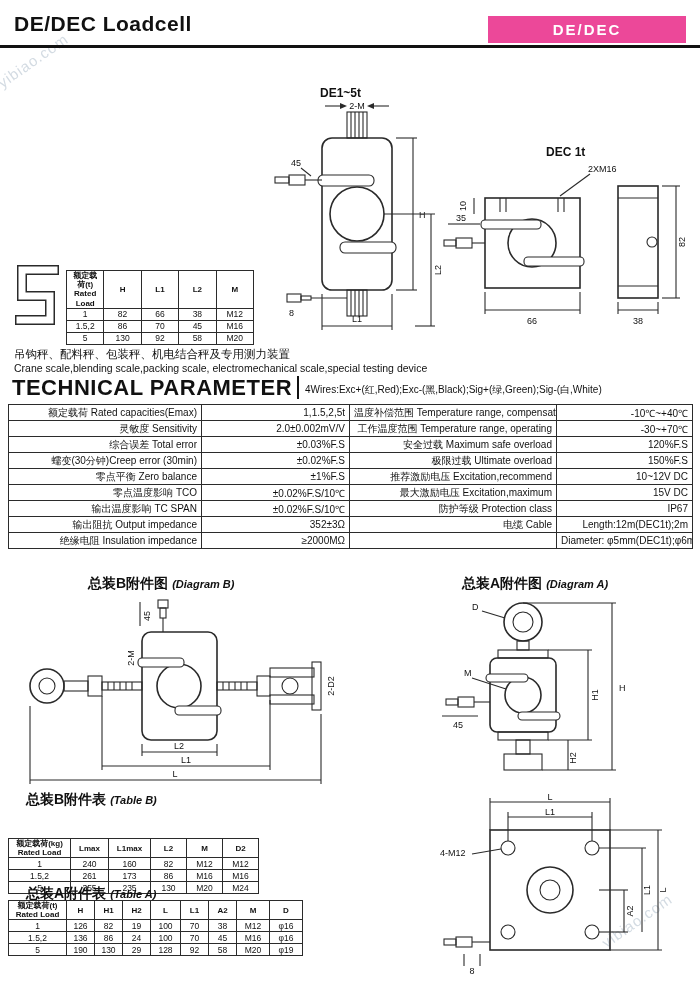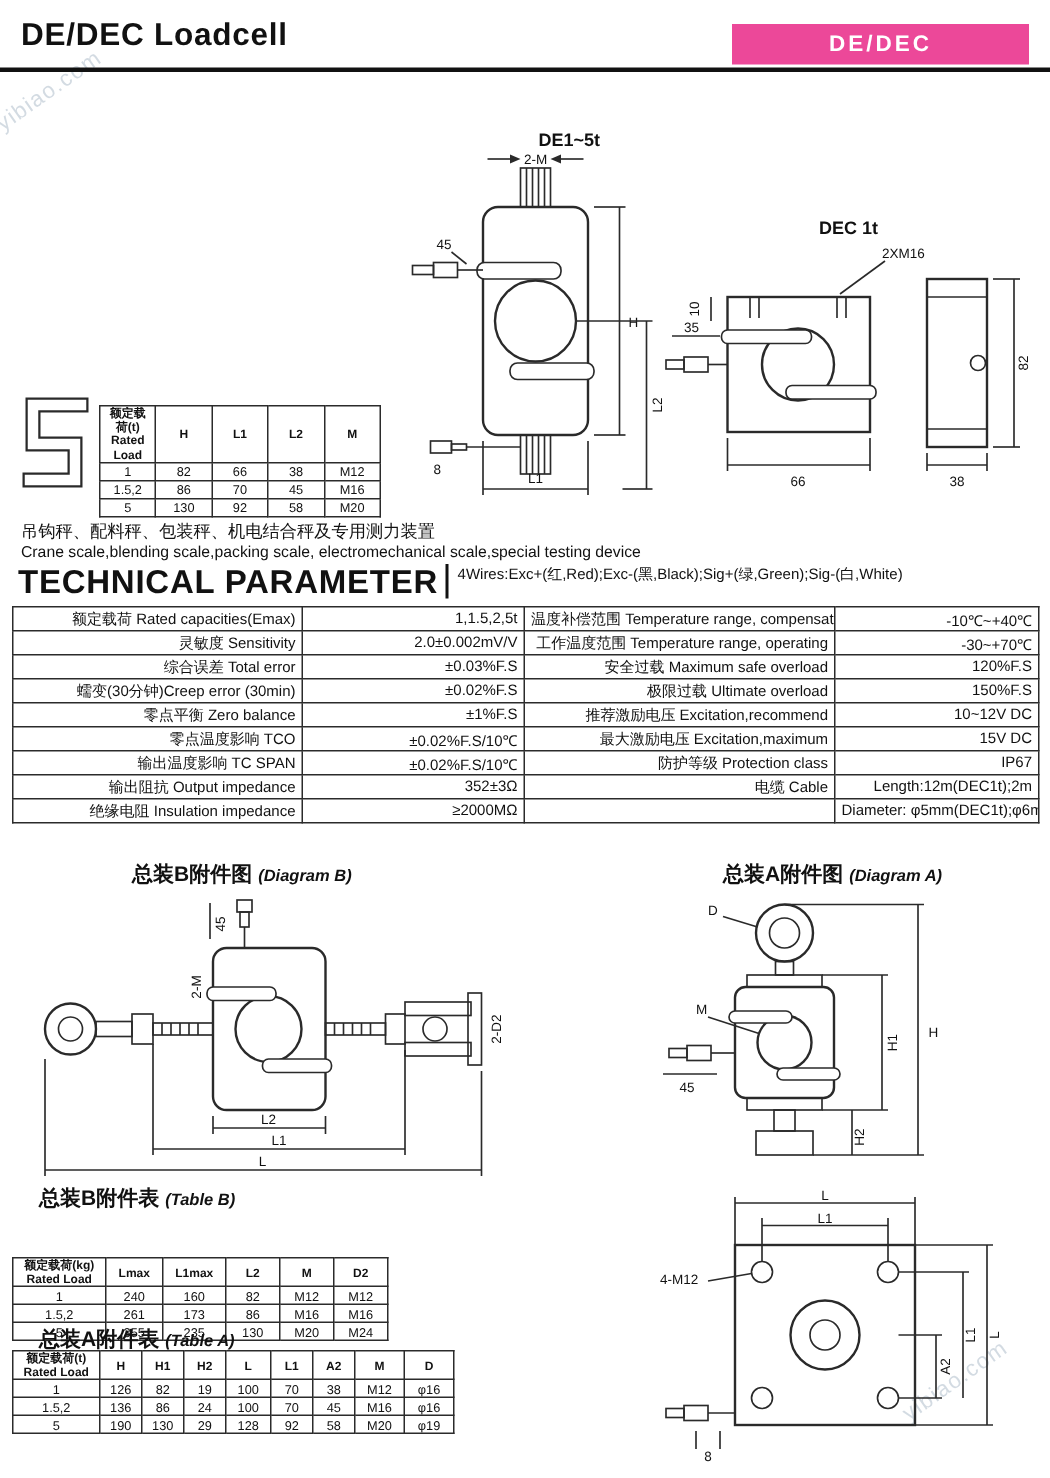"DE1~5t" .lbl-de { text-align: right -> left }
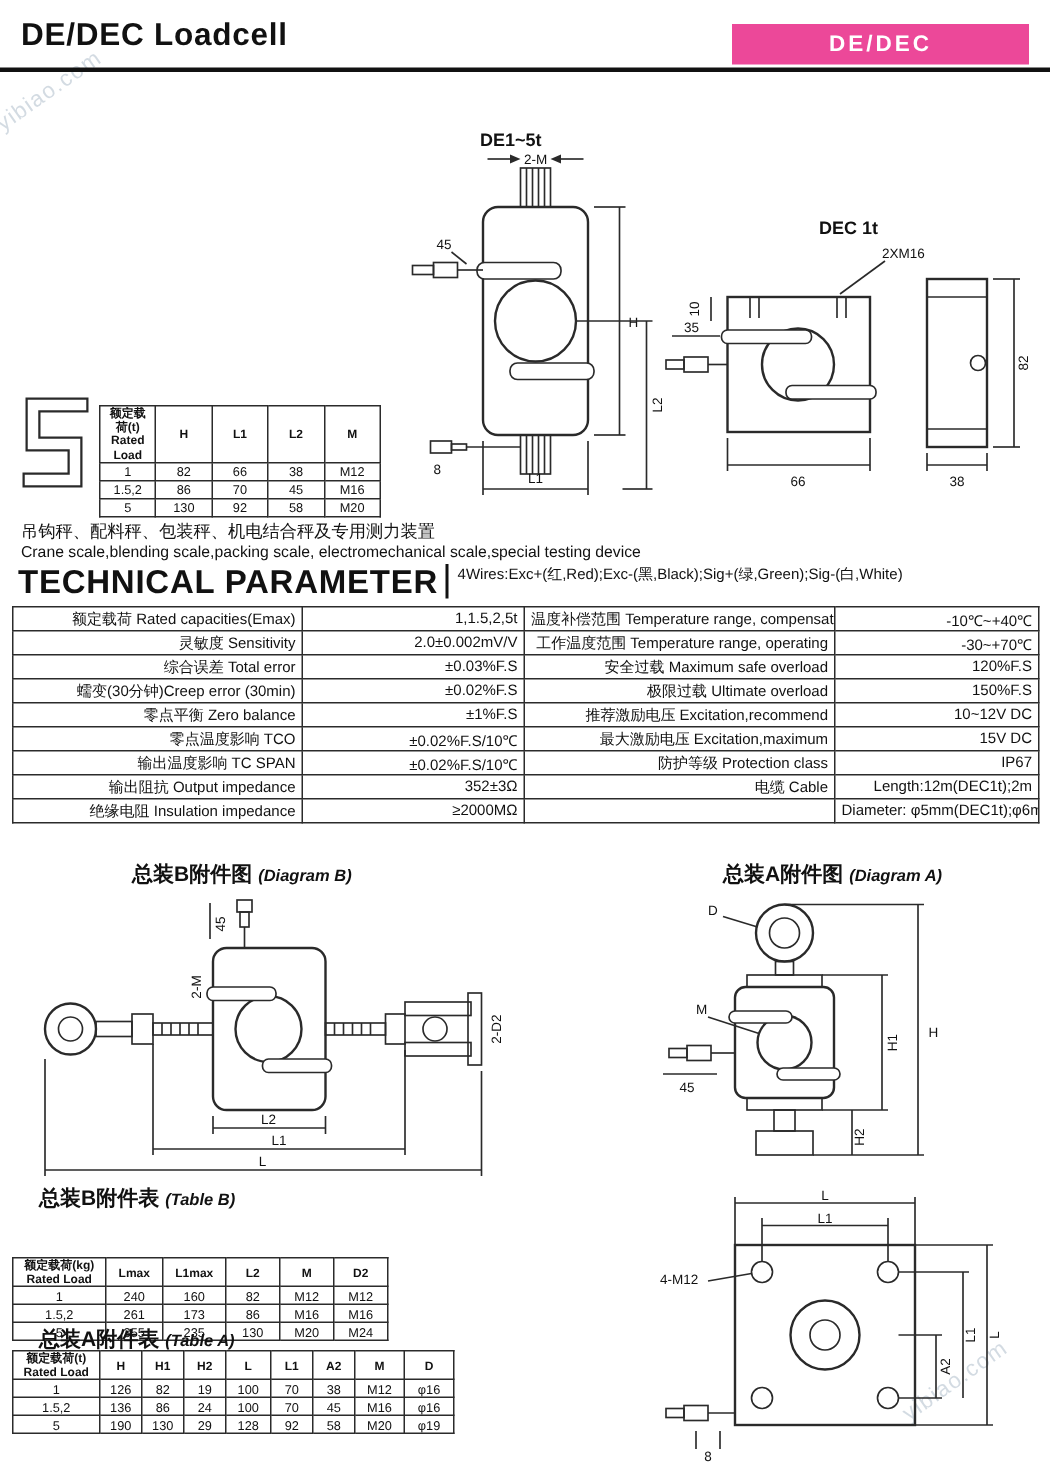"TECHNICAL PARAMETER" .tech-line { align-items: none -> flex-end }
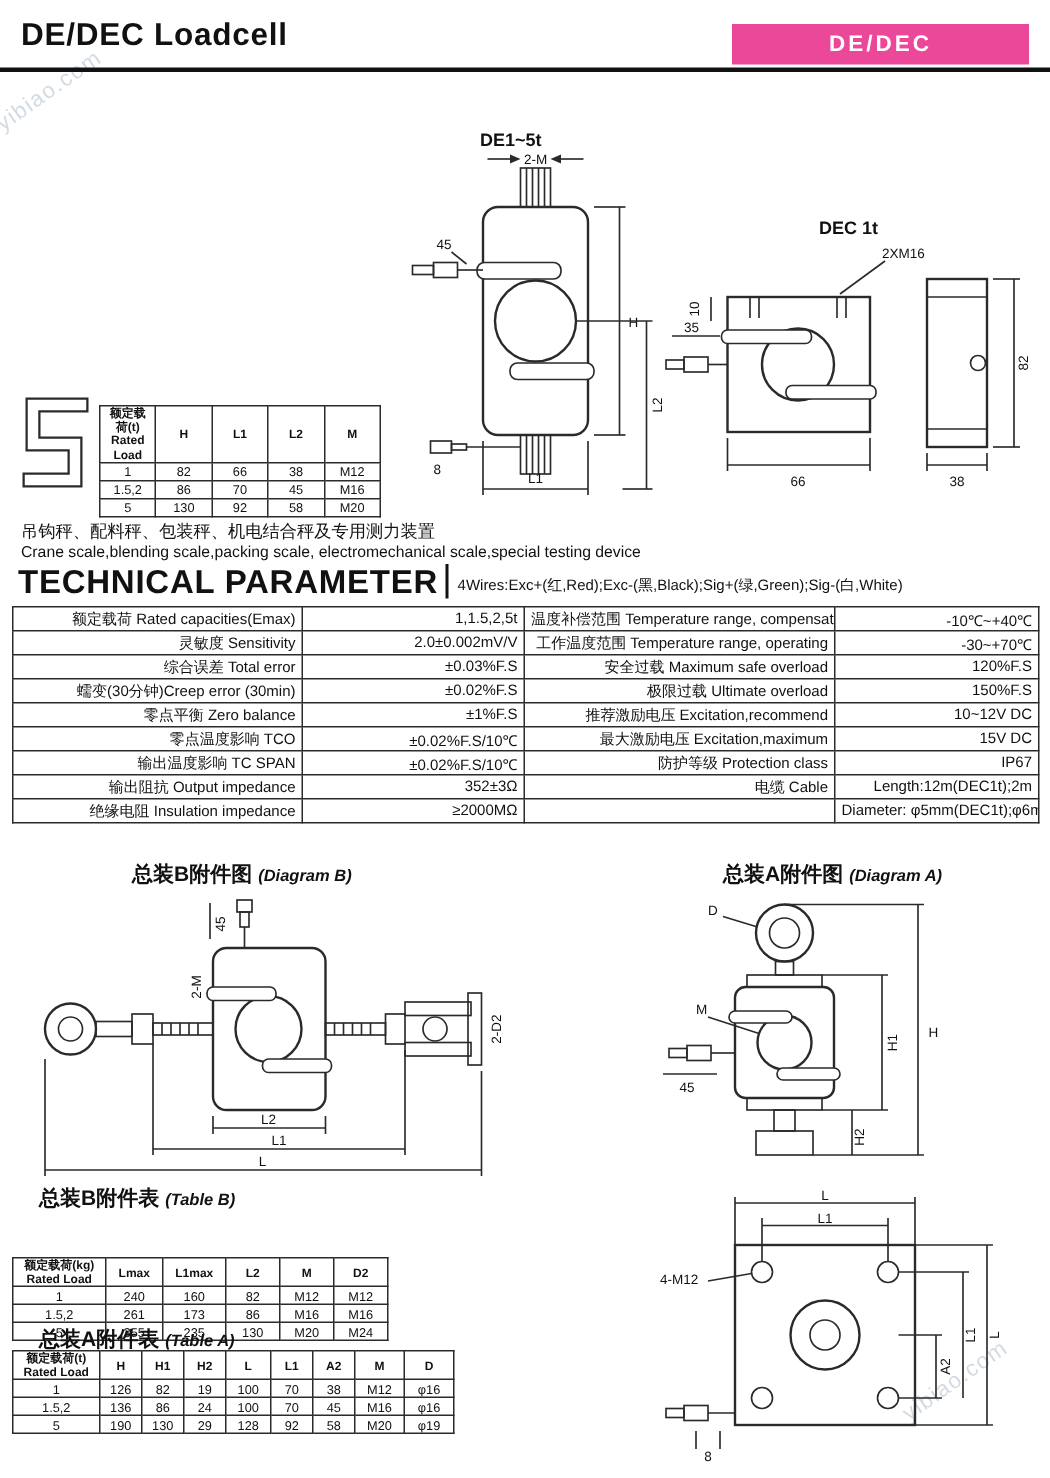"总装A附件图 (Diagram A)" .t-diaga { left: 482px -> 462px }
